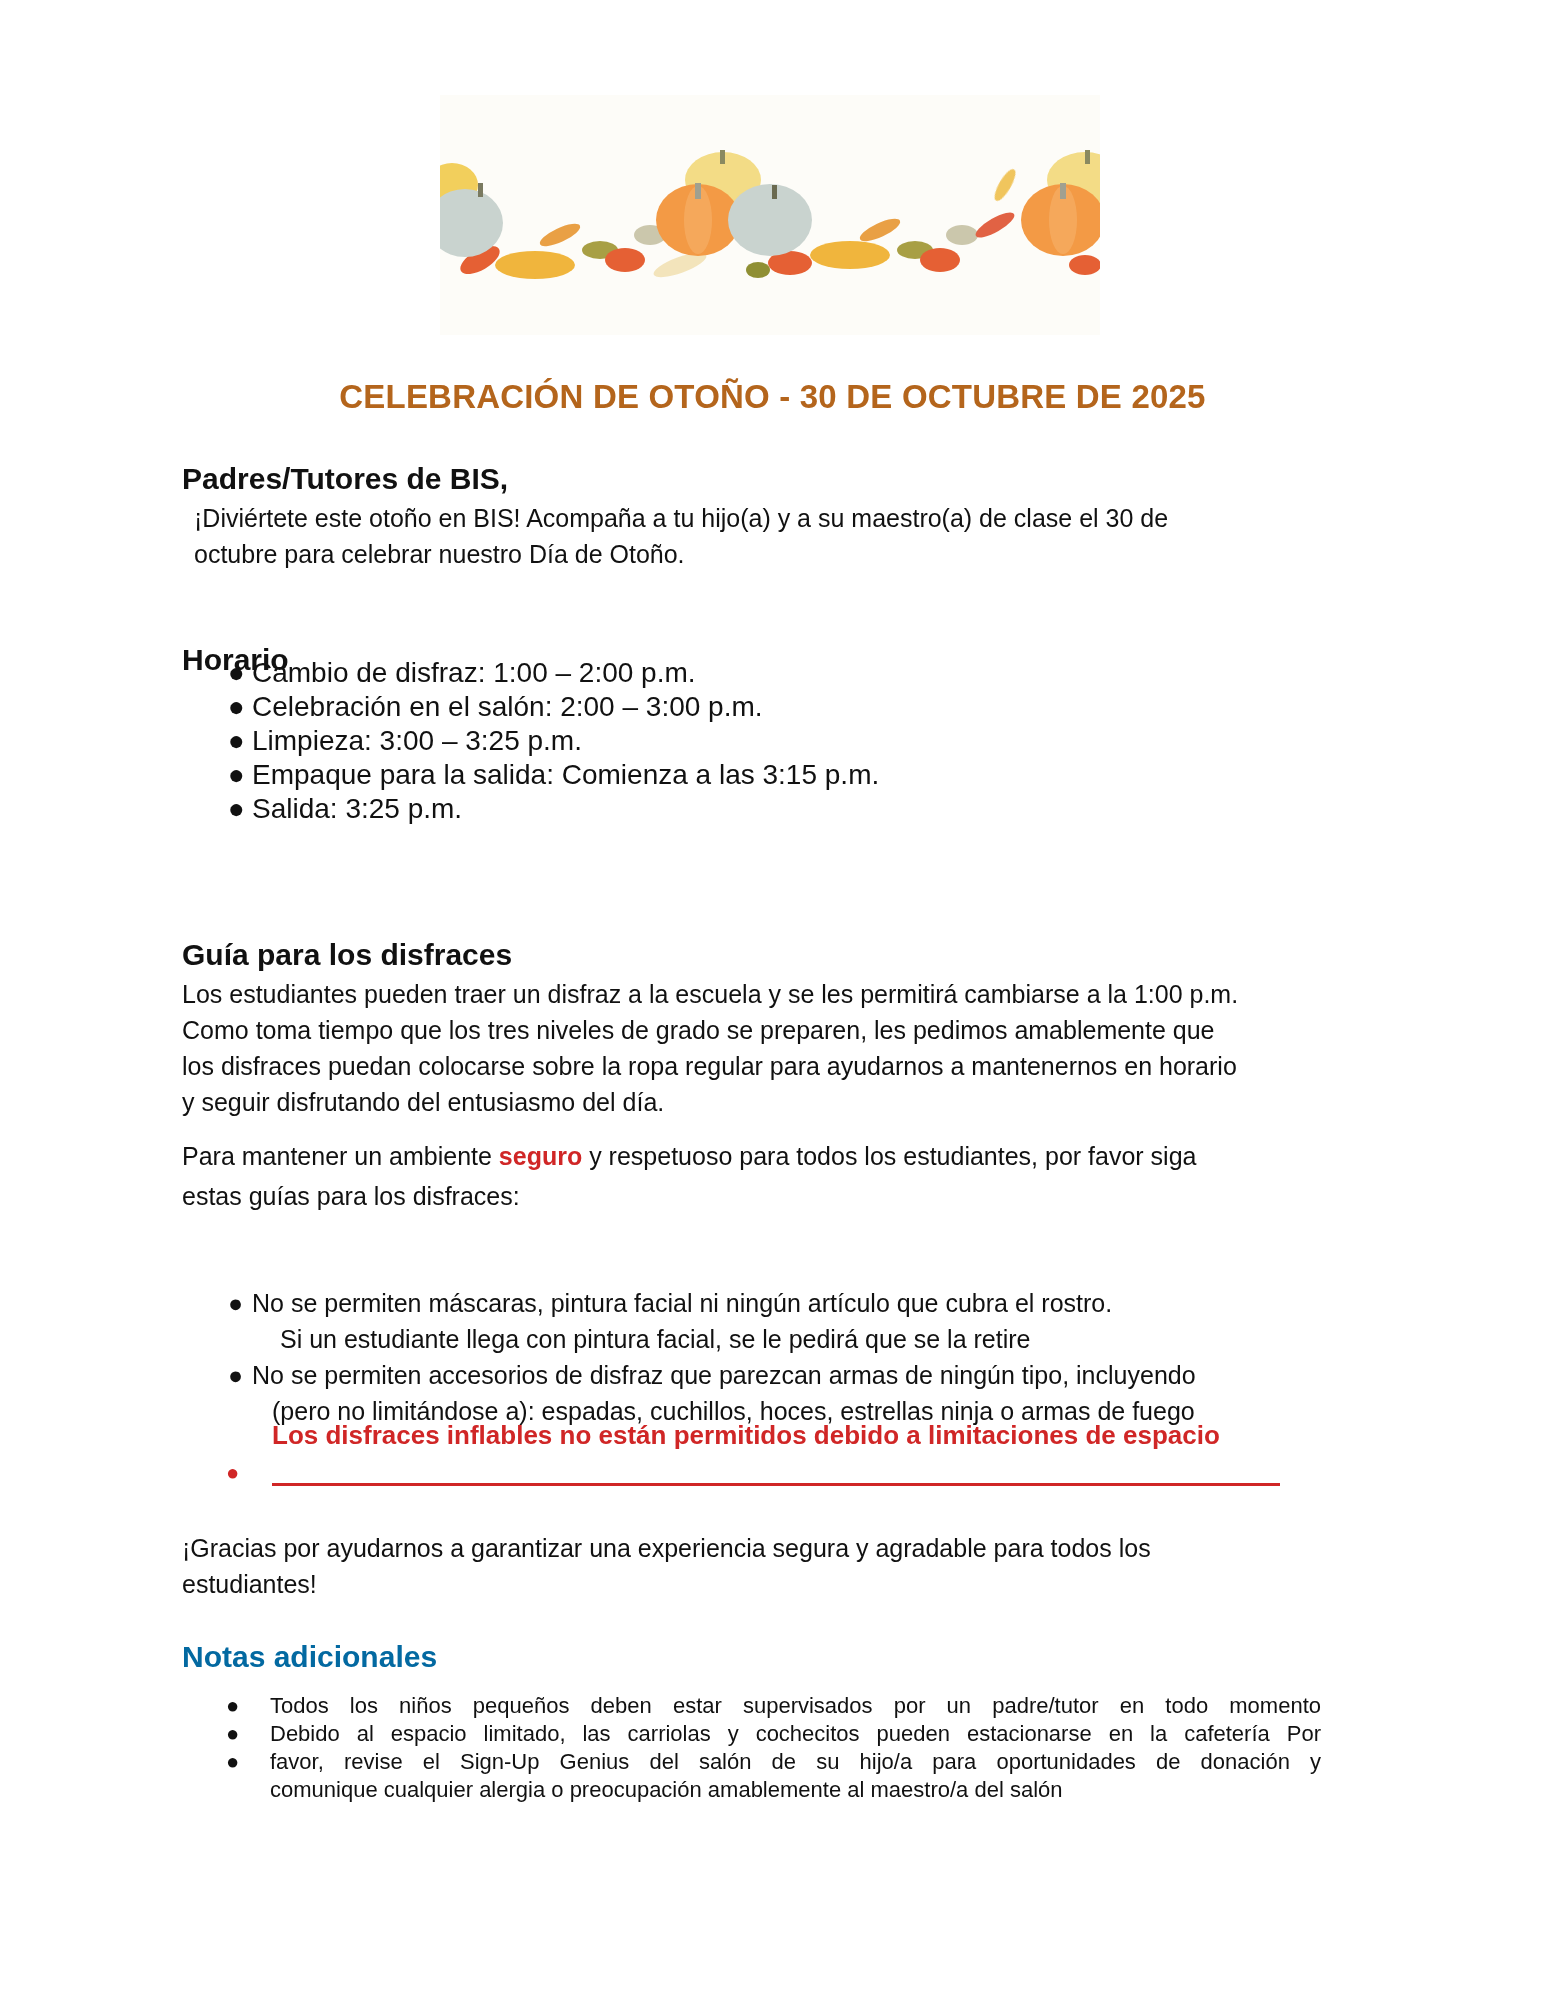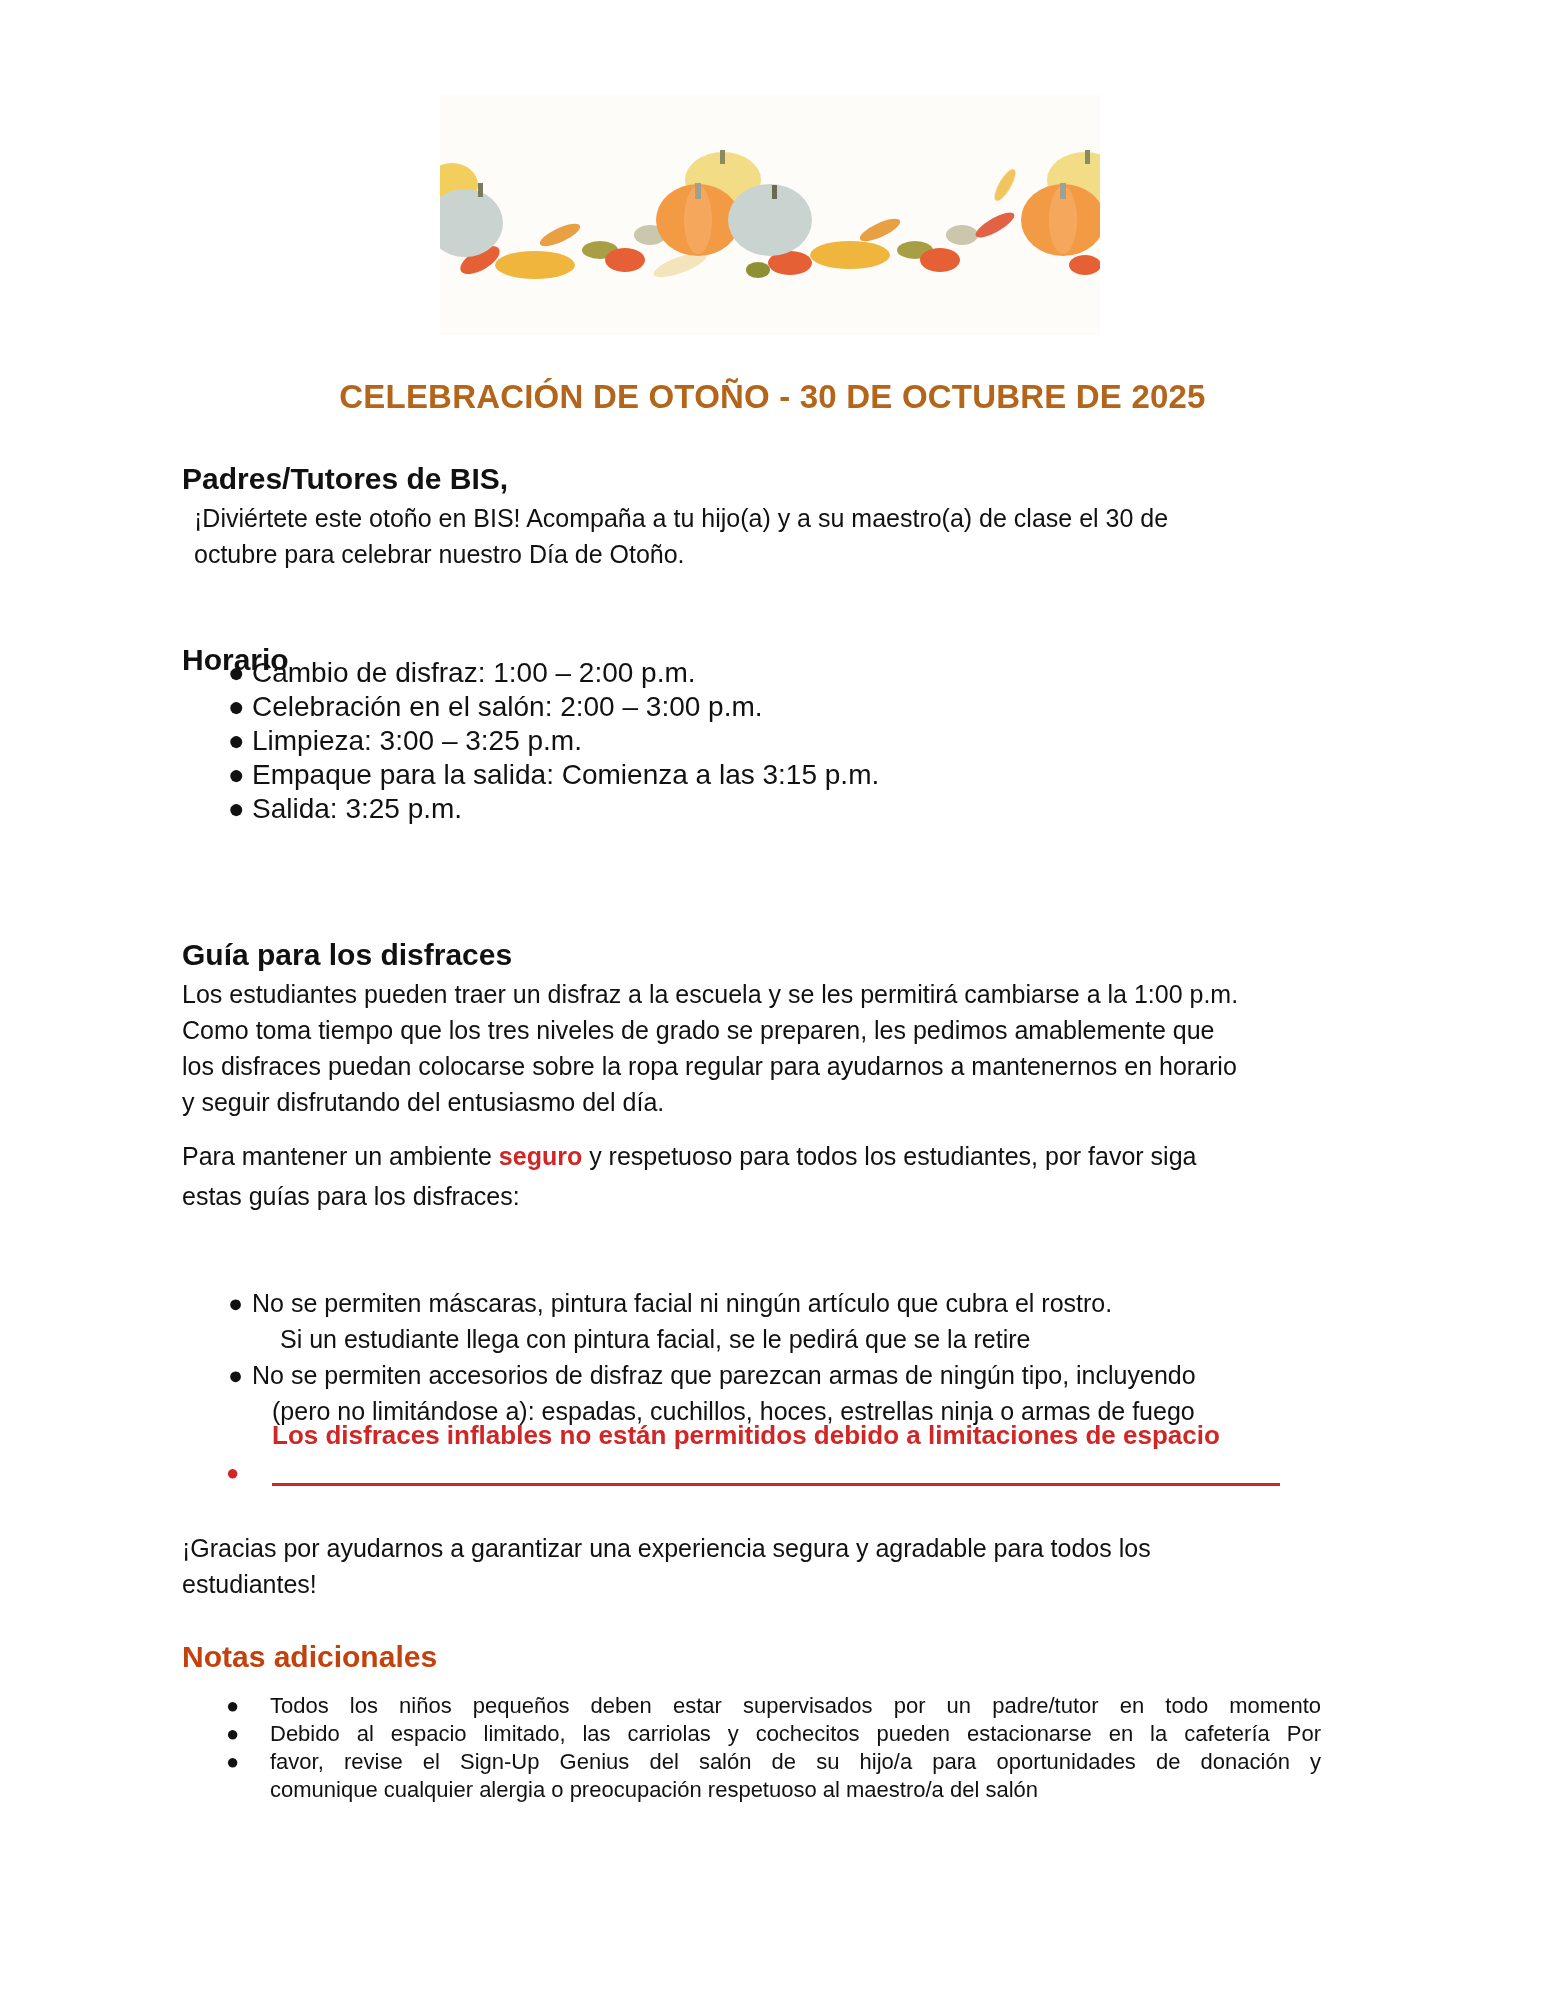"Notas adicionales" .notes-h { color: #c2410c -> #0369a1 }
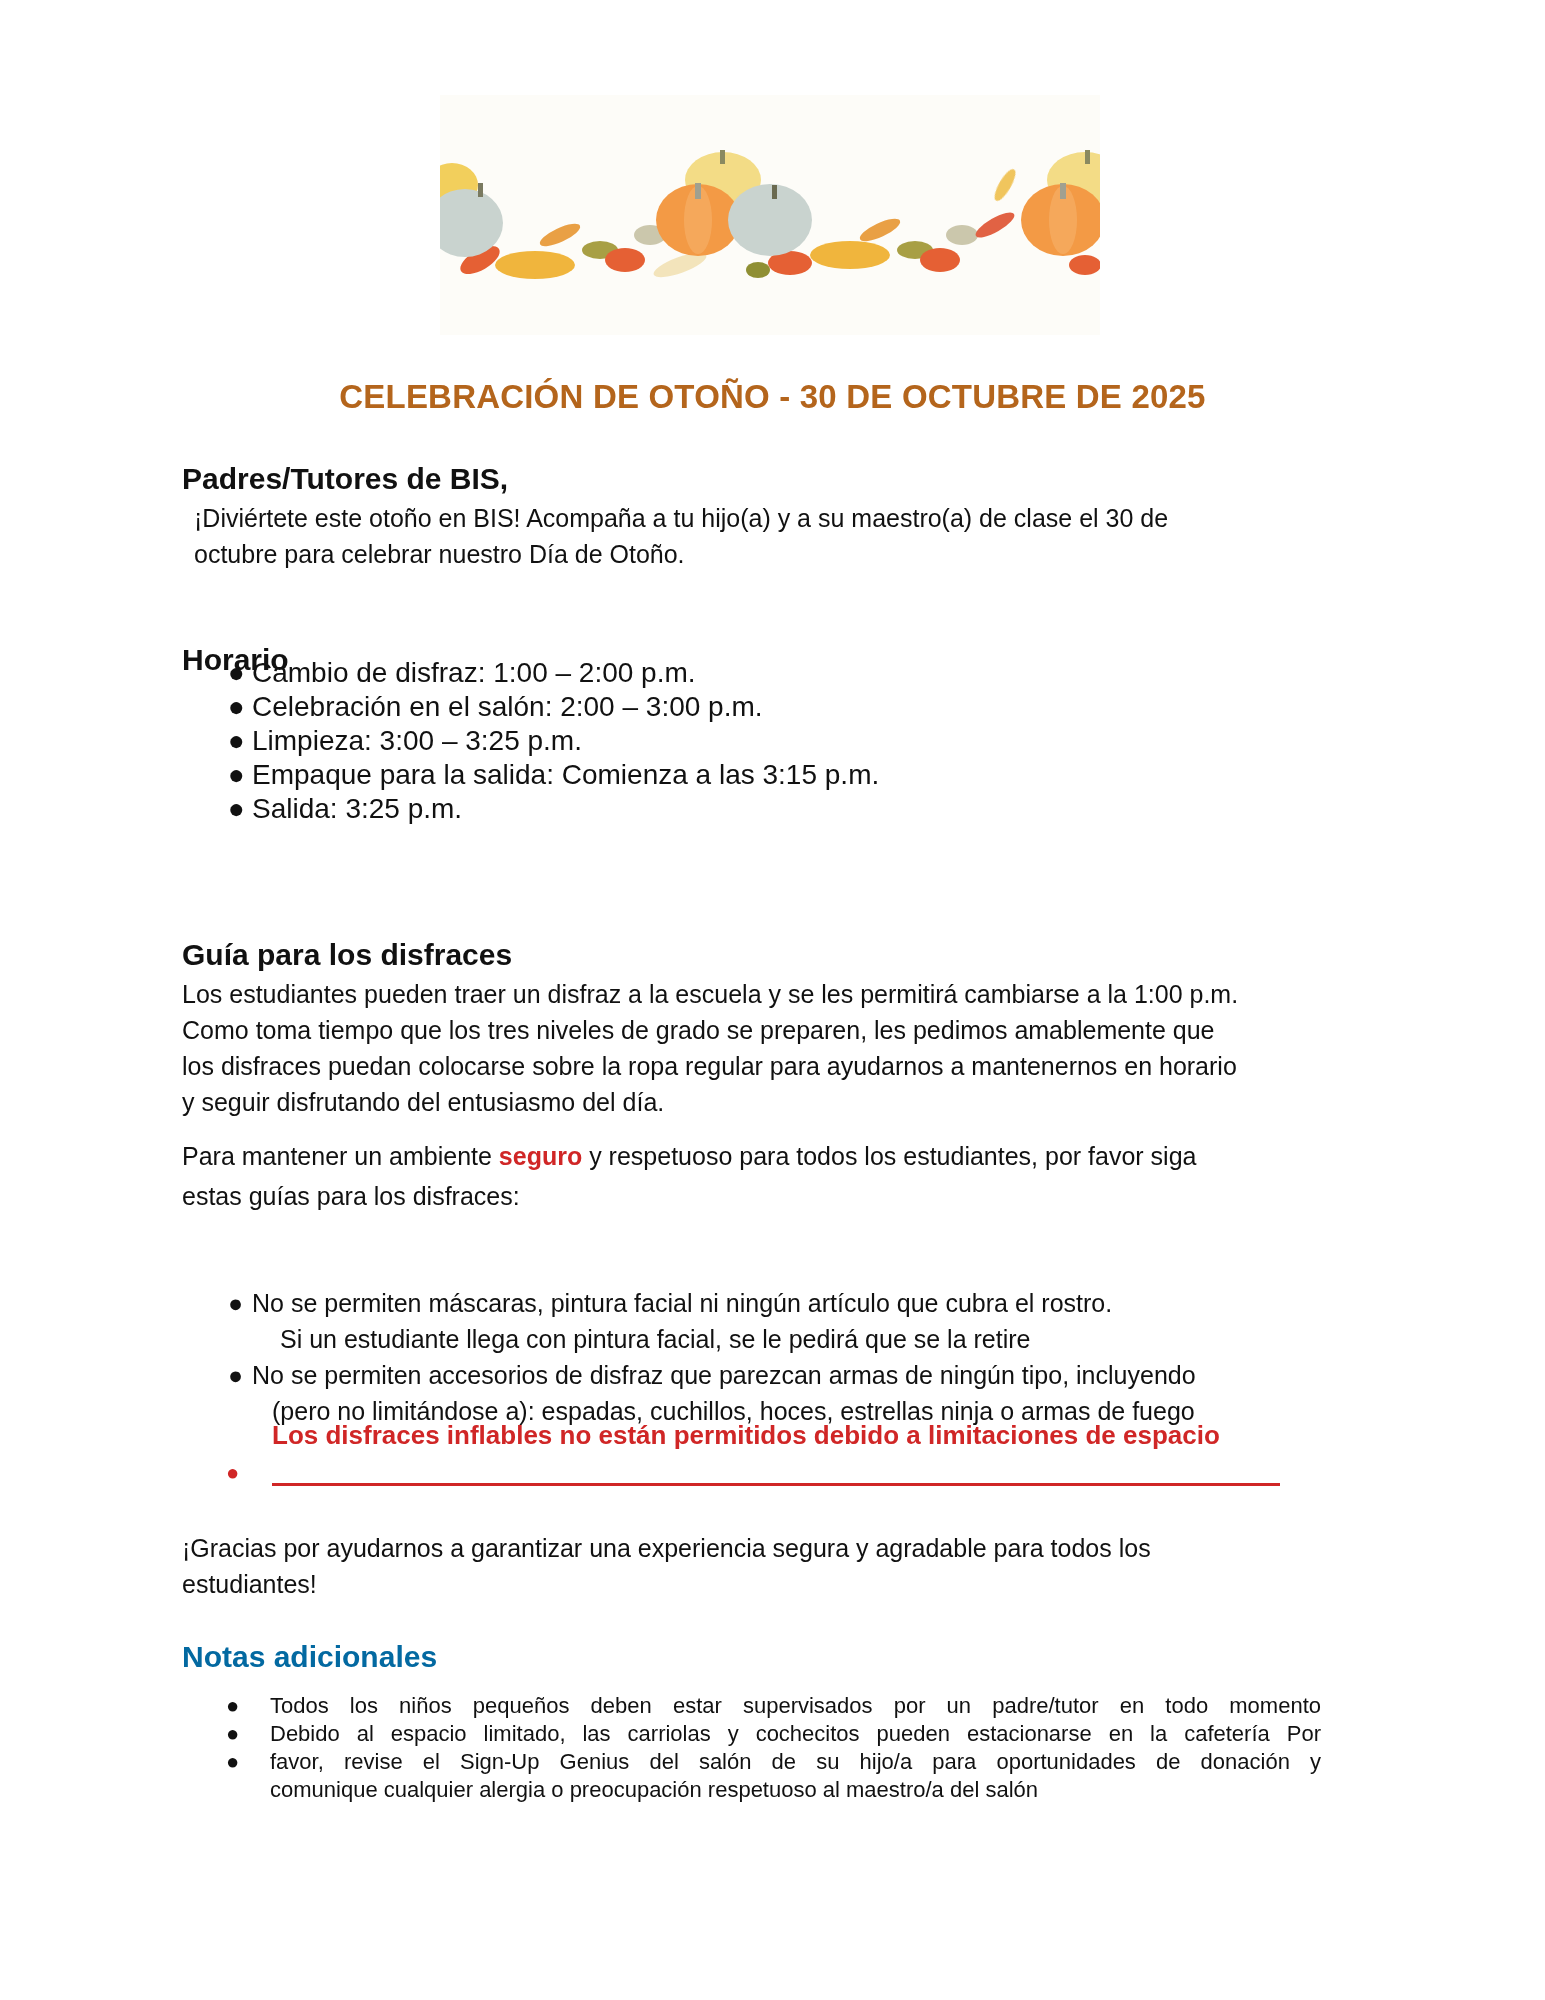"comunique cualquier alergia o" div.cont { text: respetuoso -> amablemente }
